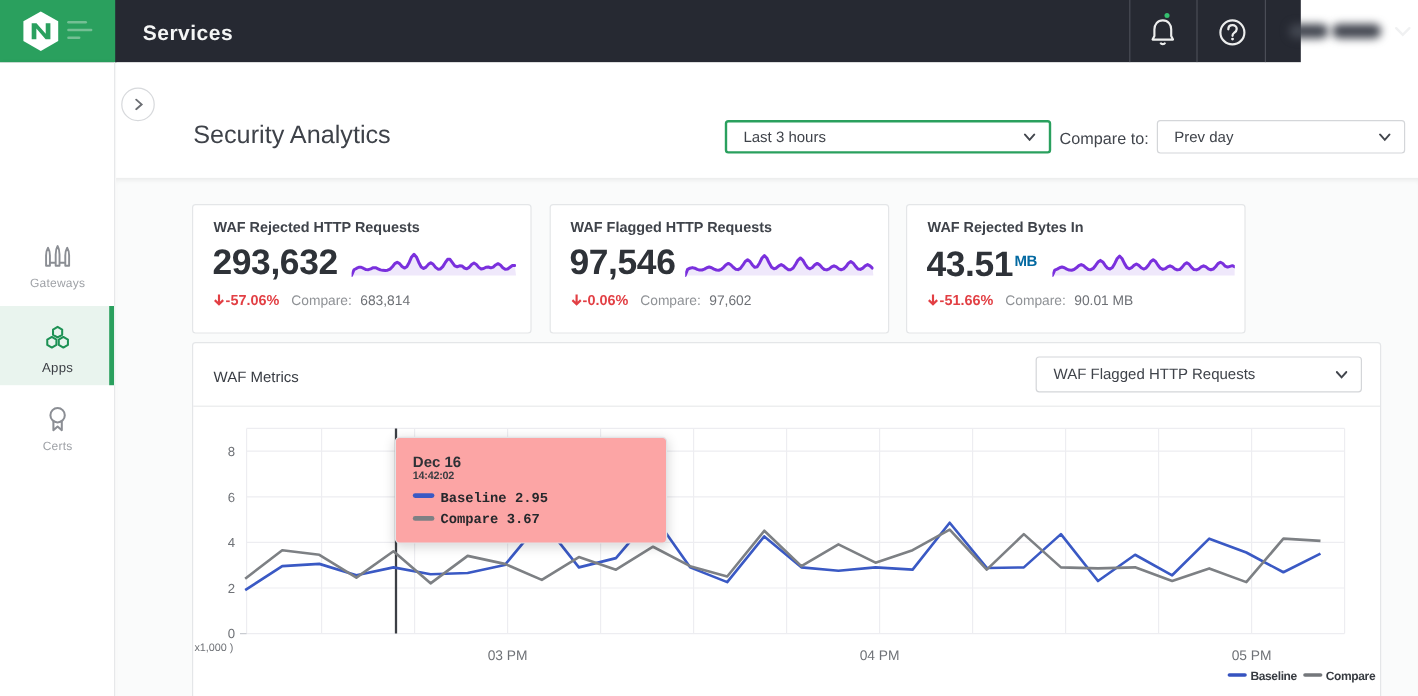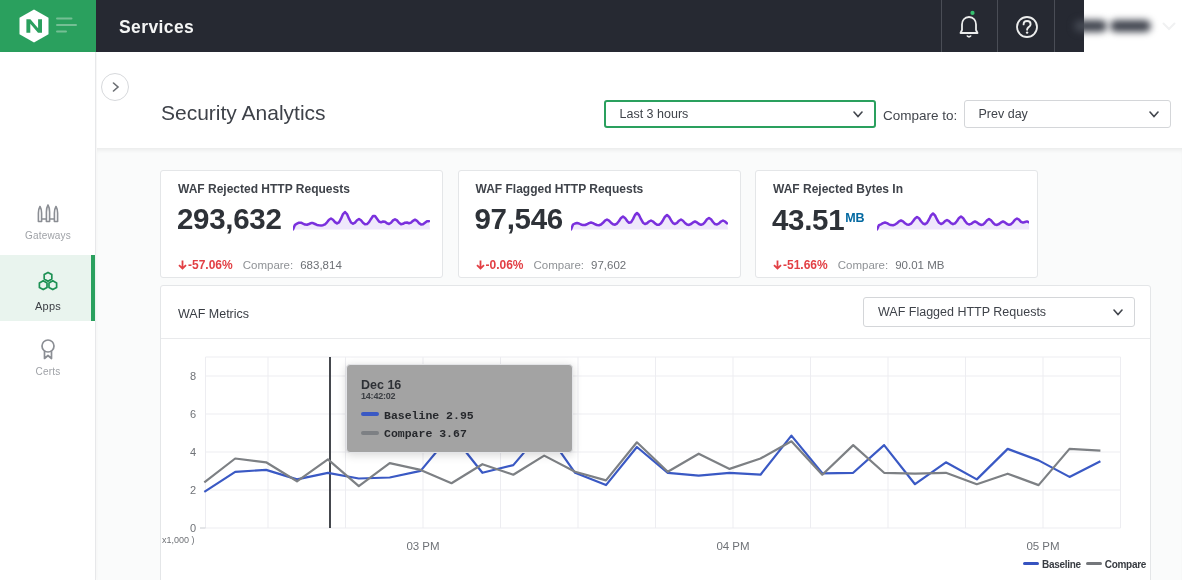"-57.06% Compare: 683,814" .cbot { top: 87px -> 72px }
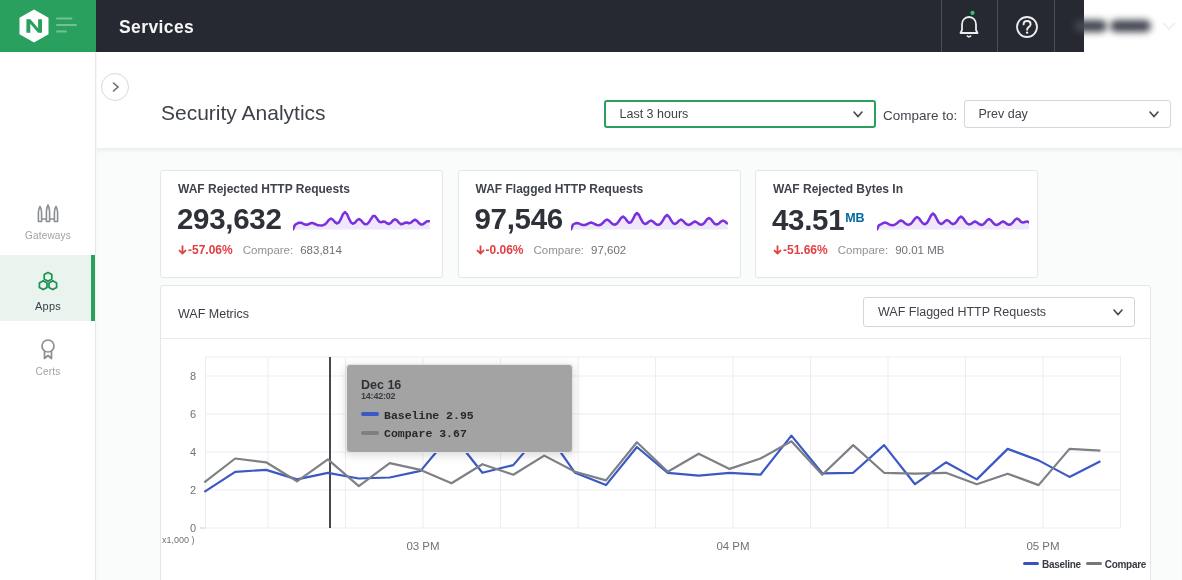"Dec 16" #tooltip { background: #a3a3a3 -> #fca5a5; left: 185px -> 168px }
